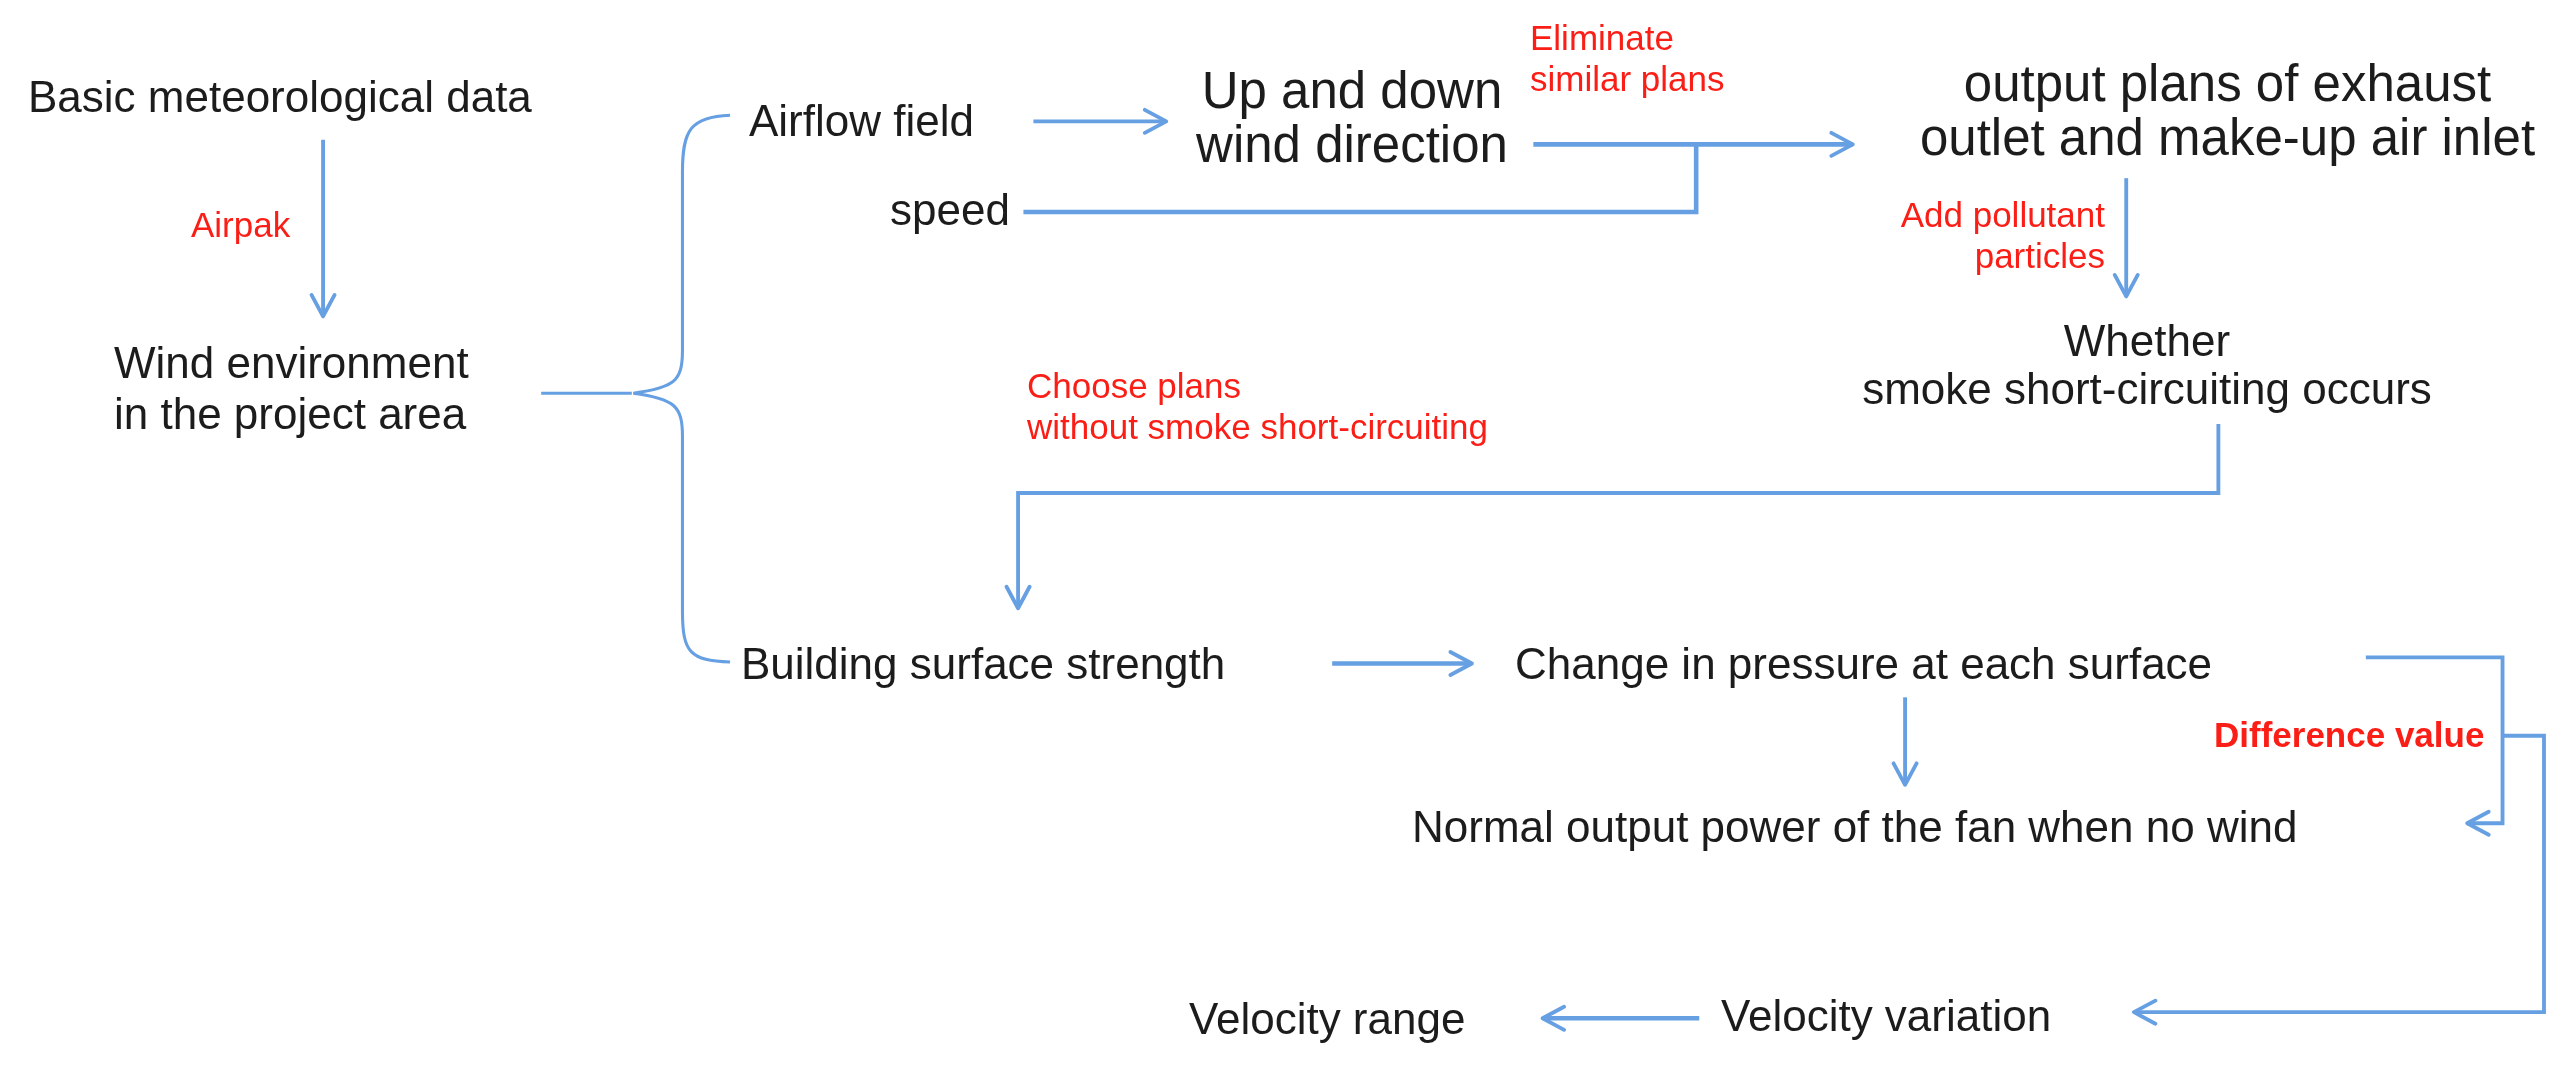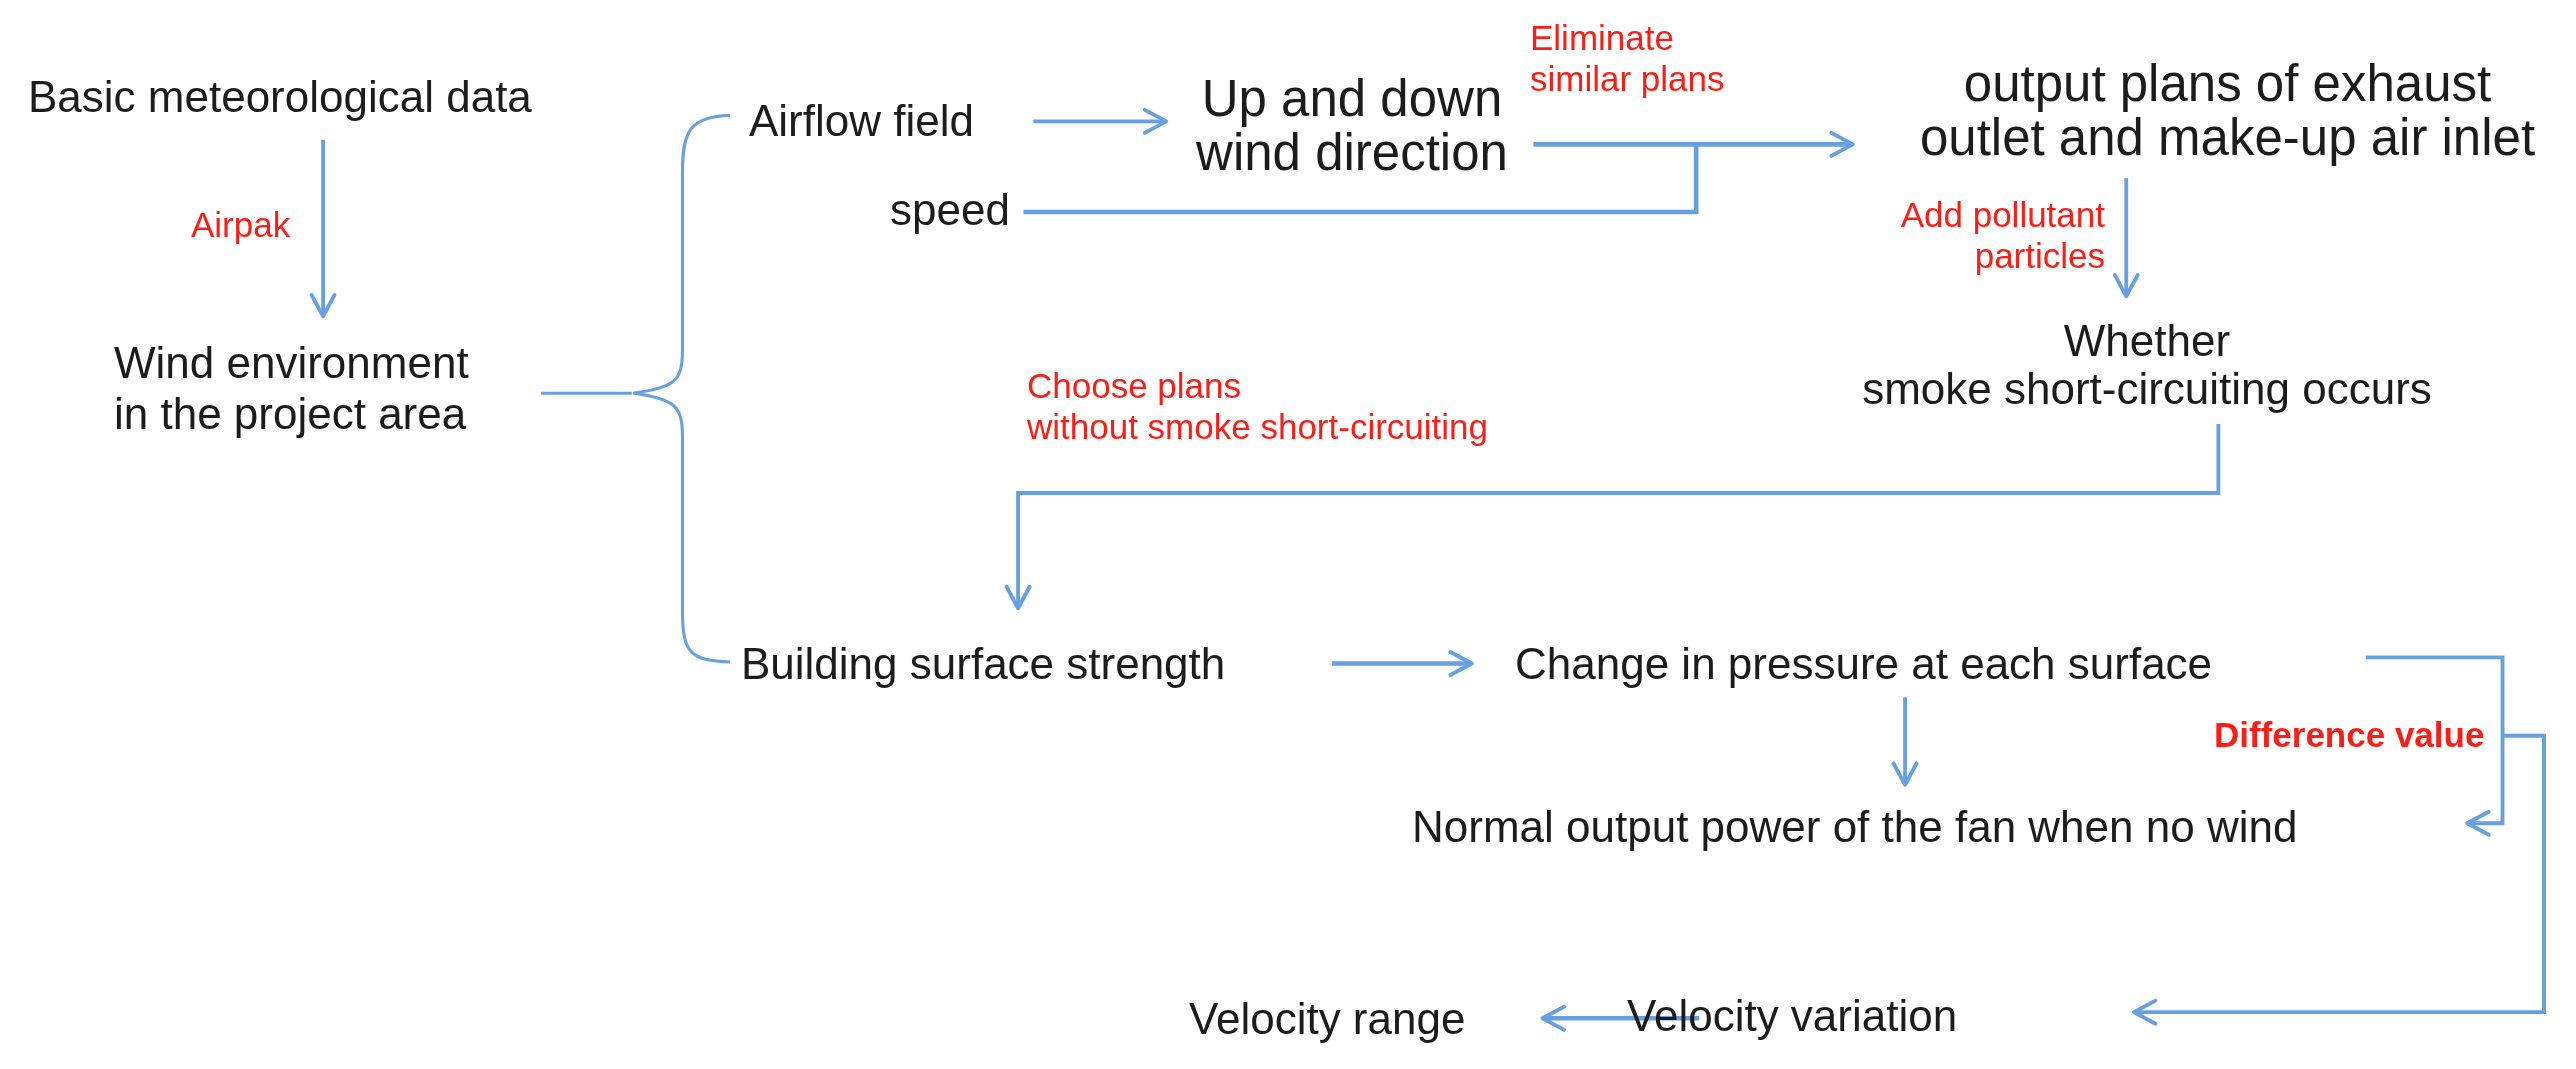"Up and down" div.node { top: 72px -> 64px }
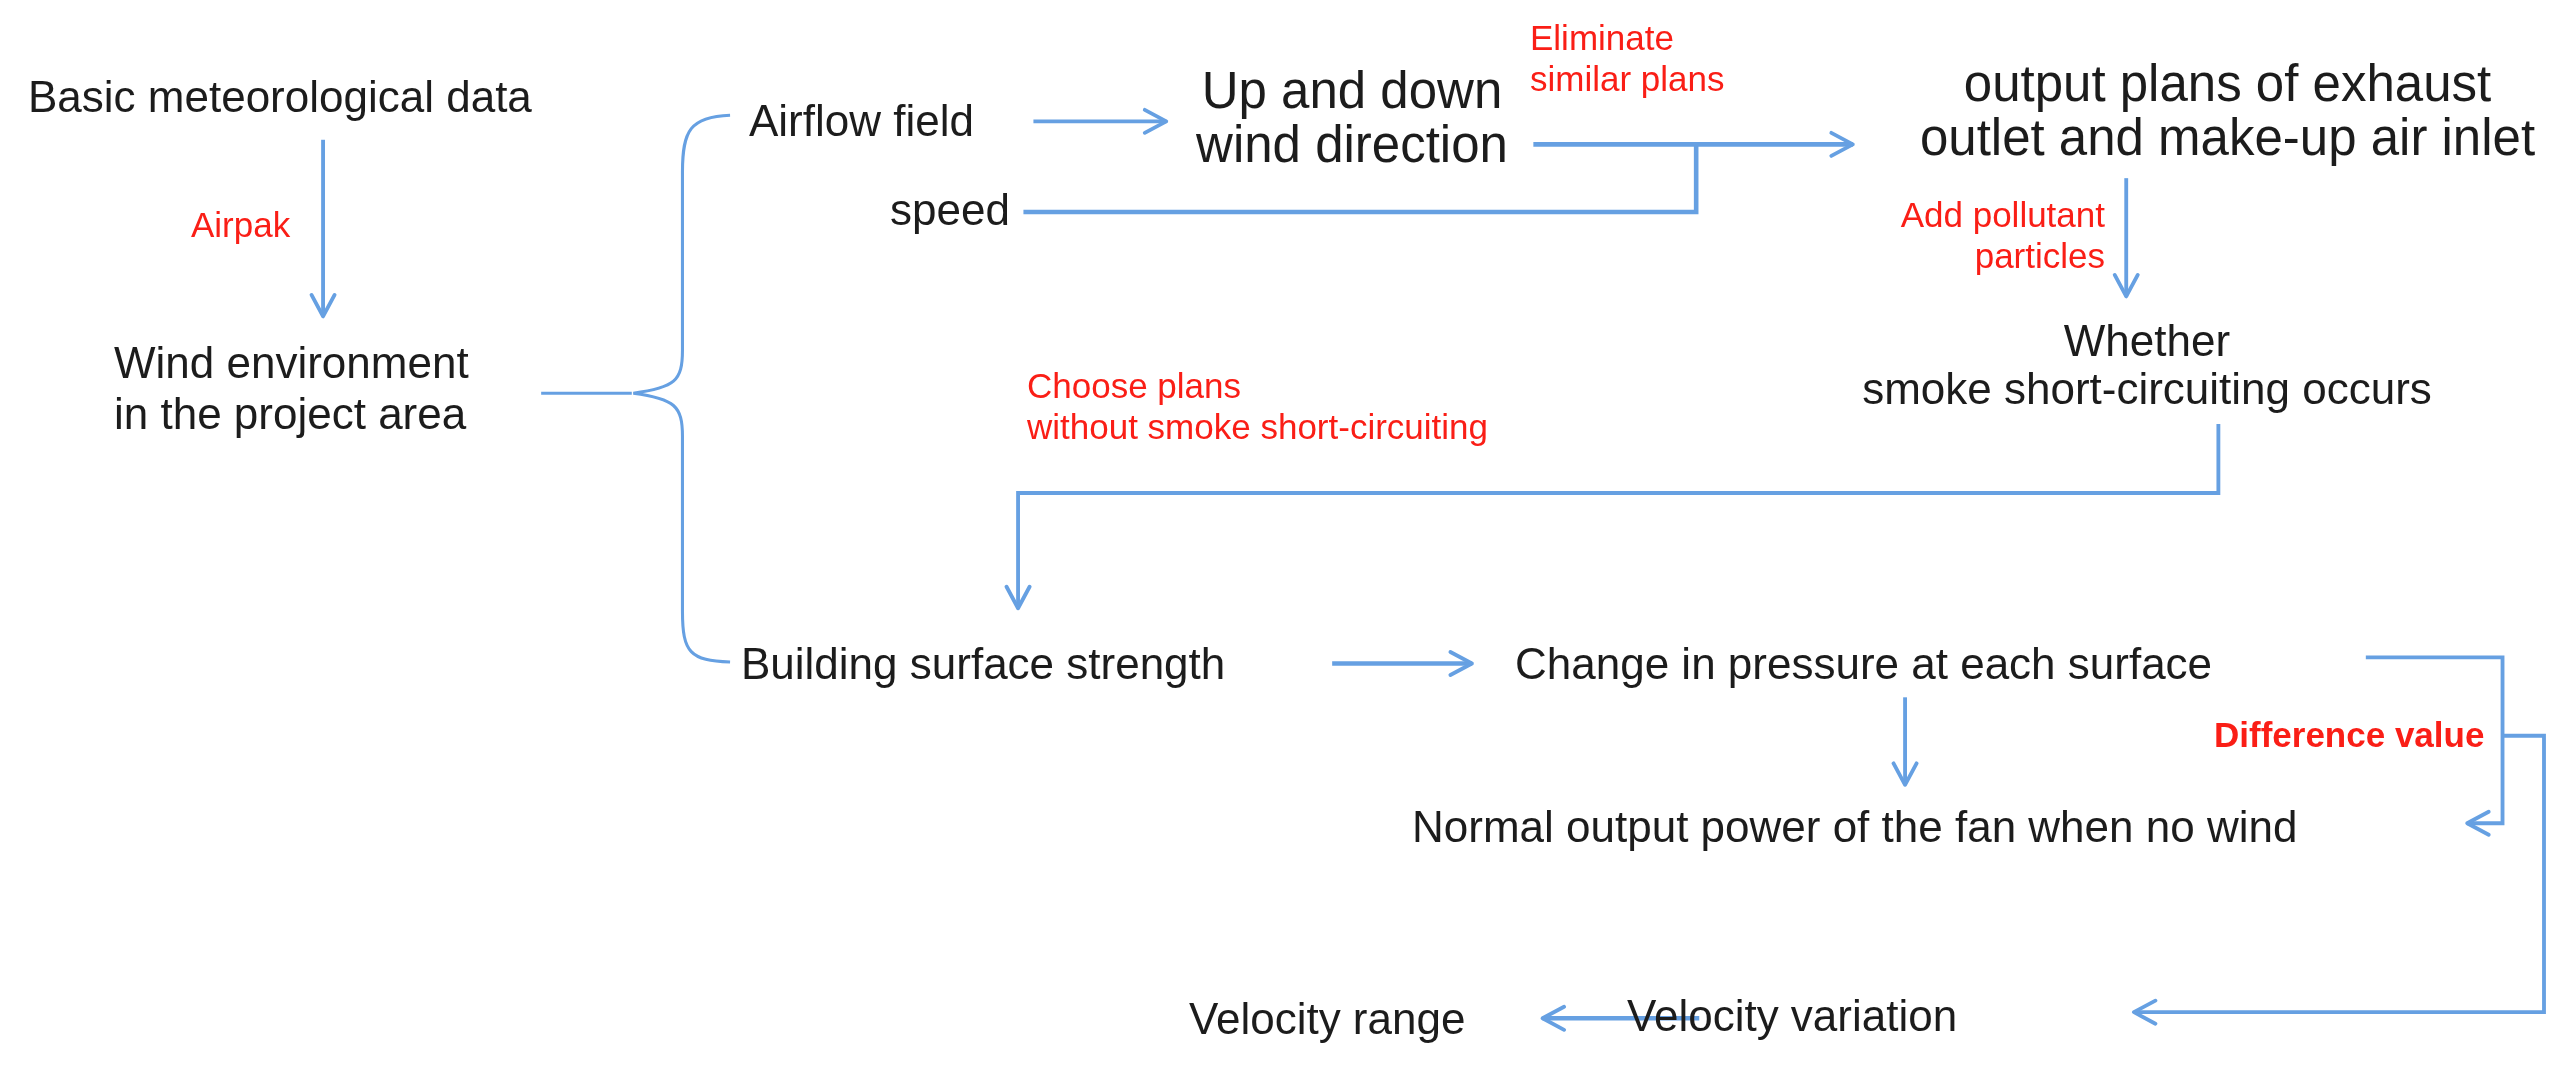"Velocity variation" div.node { left: 1627px -> 1721px }
